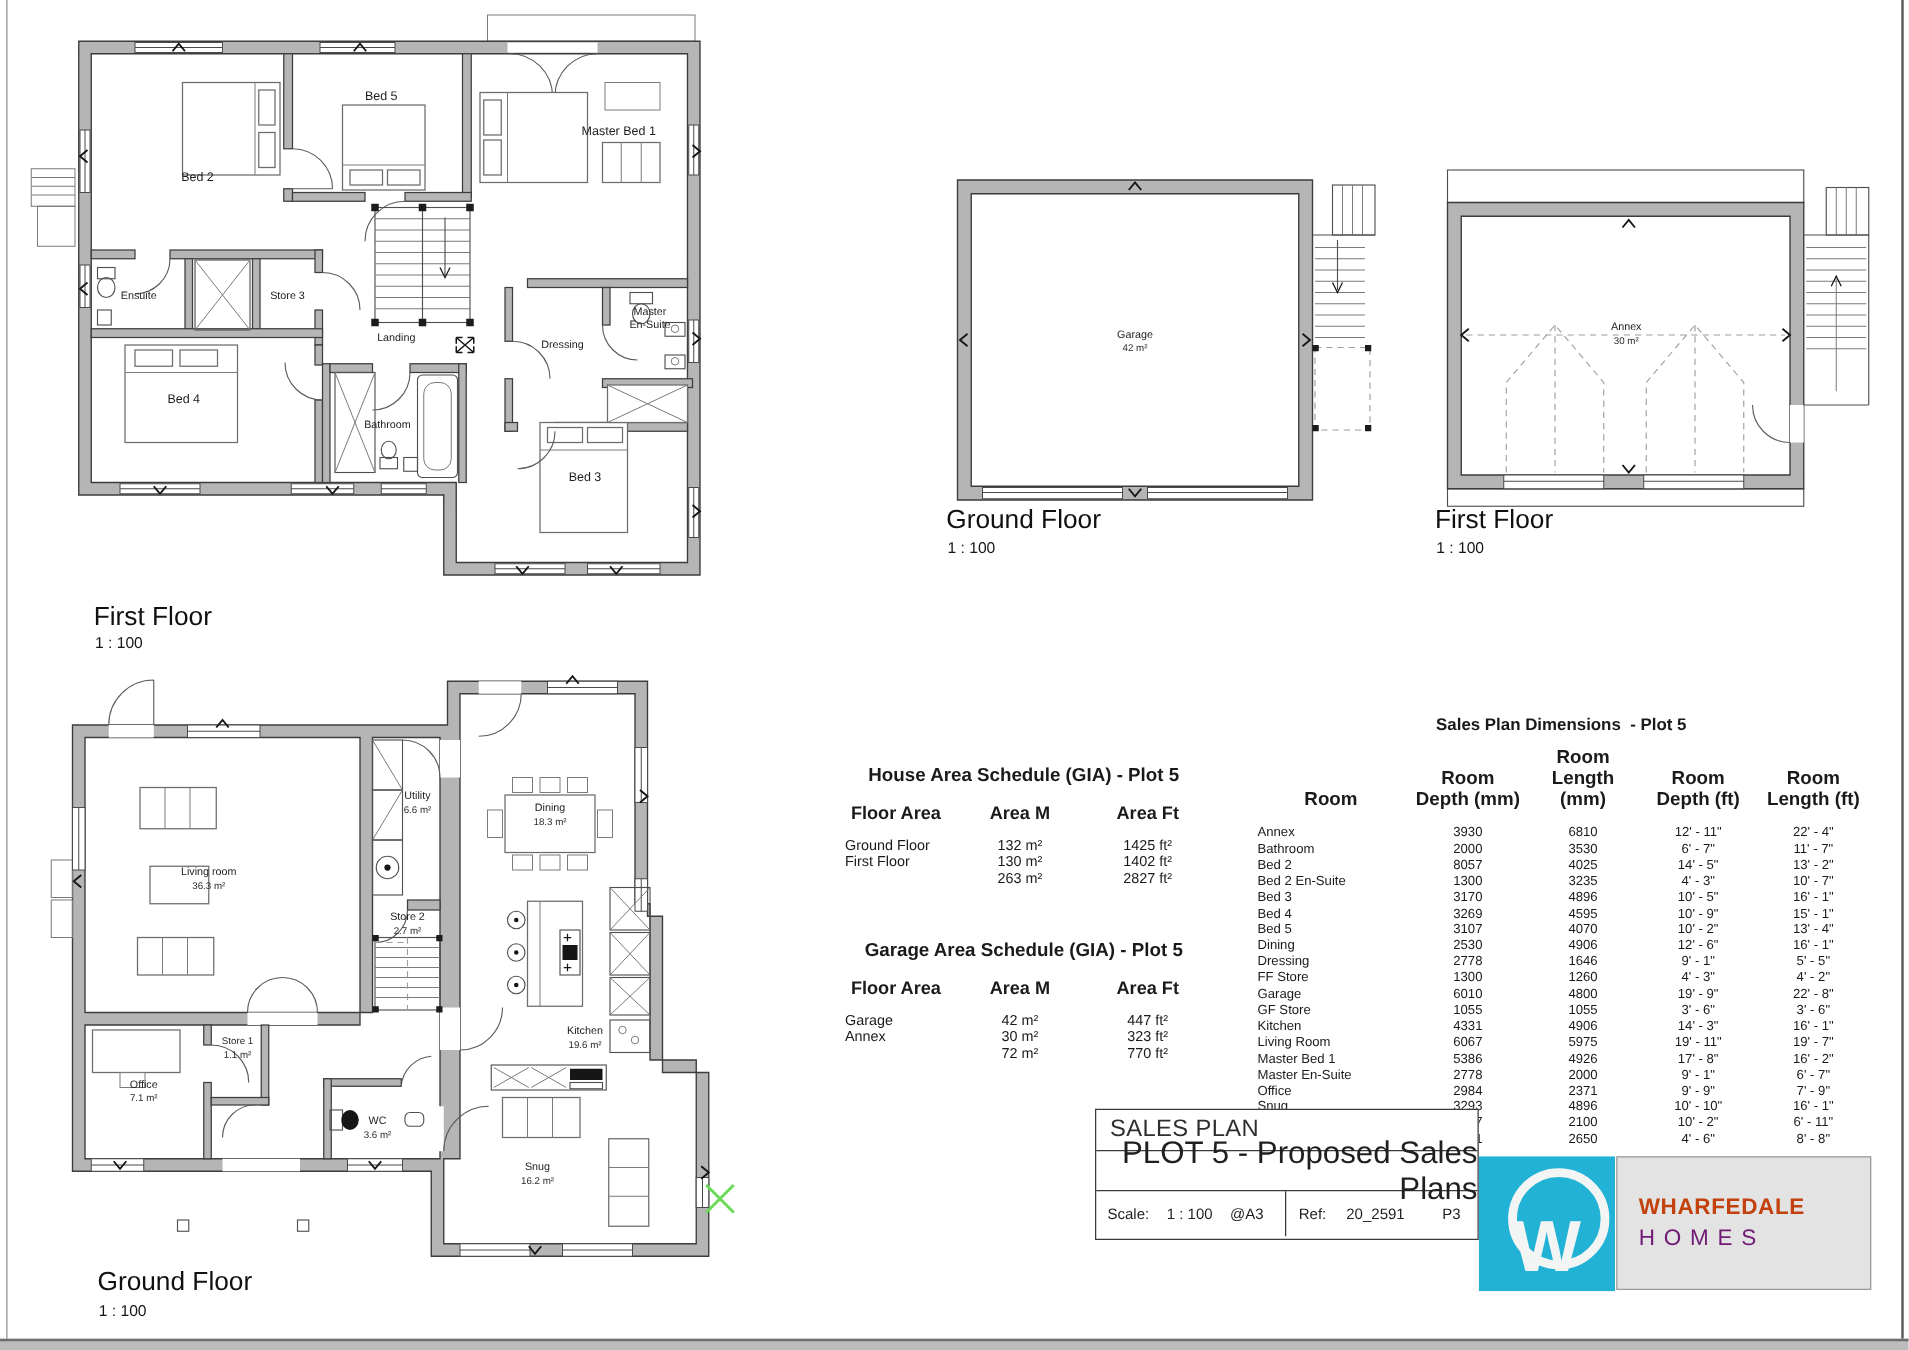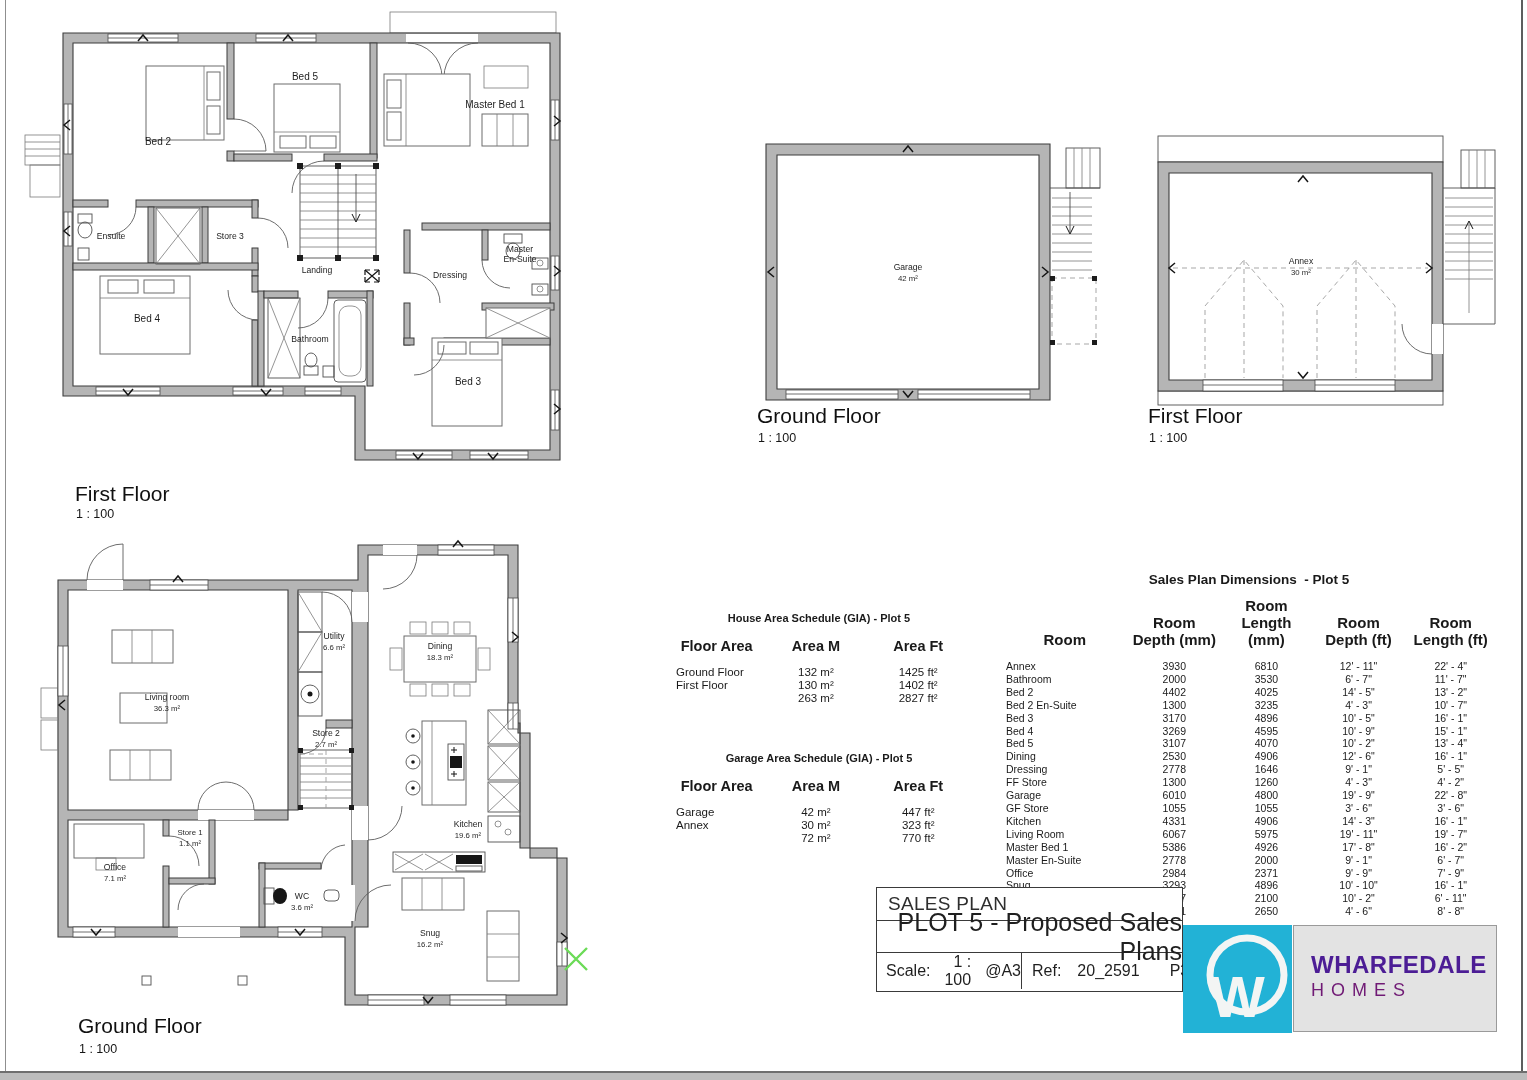"House Area Schedule (GIA) -" .tbl-title { font-size: 11px -> 15px }
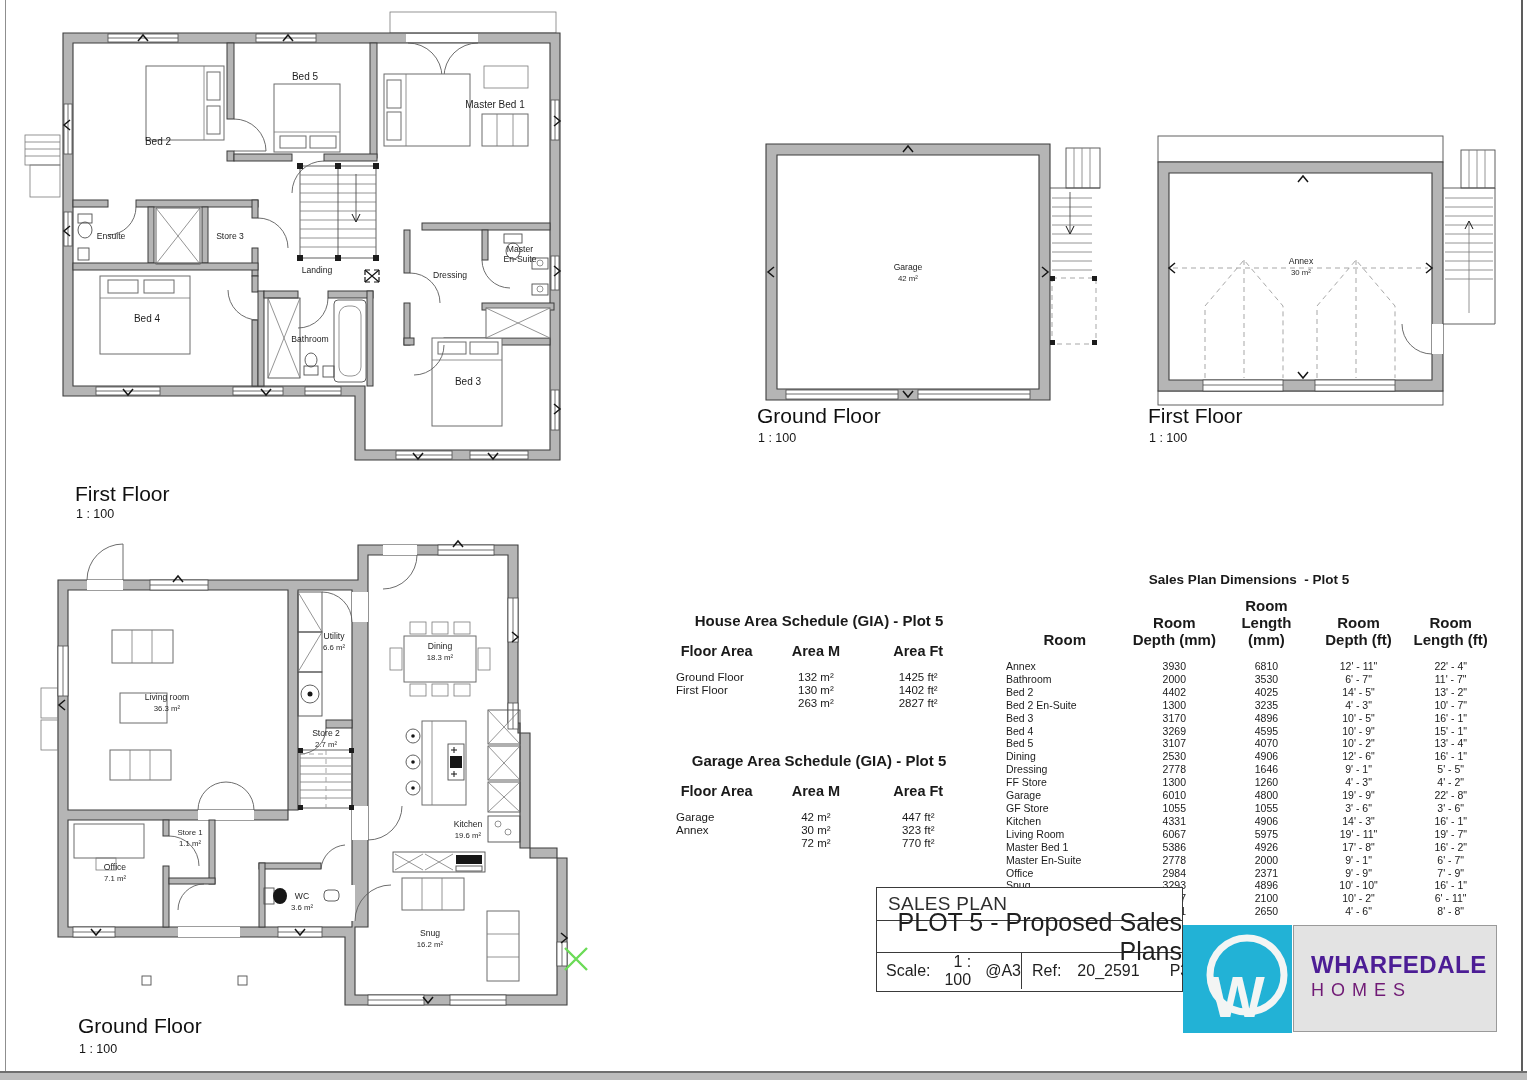"4402" td { text: 4402 -> 8057 }
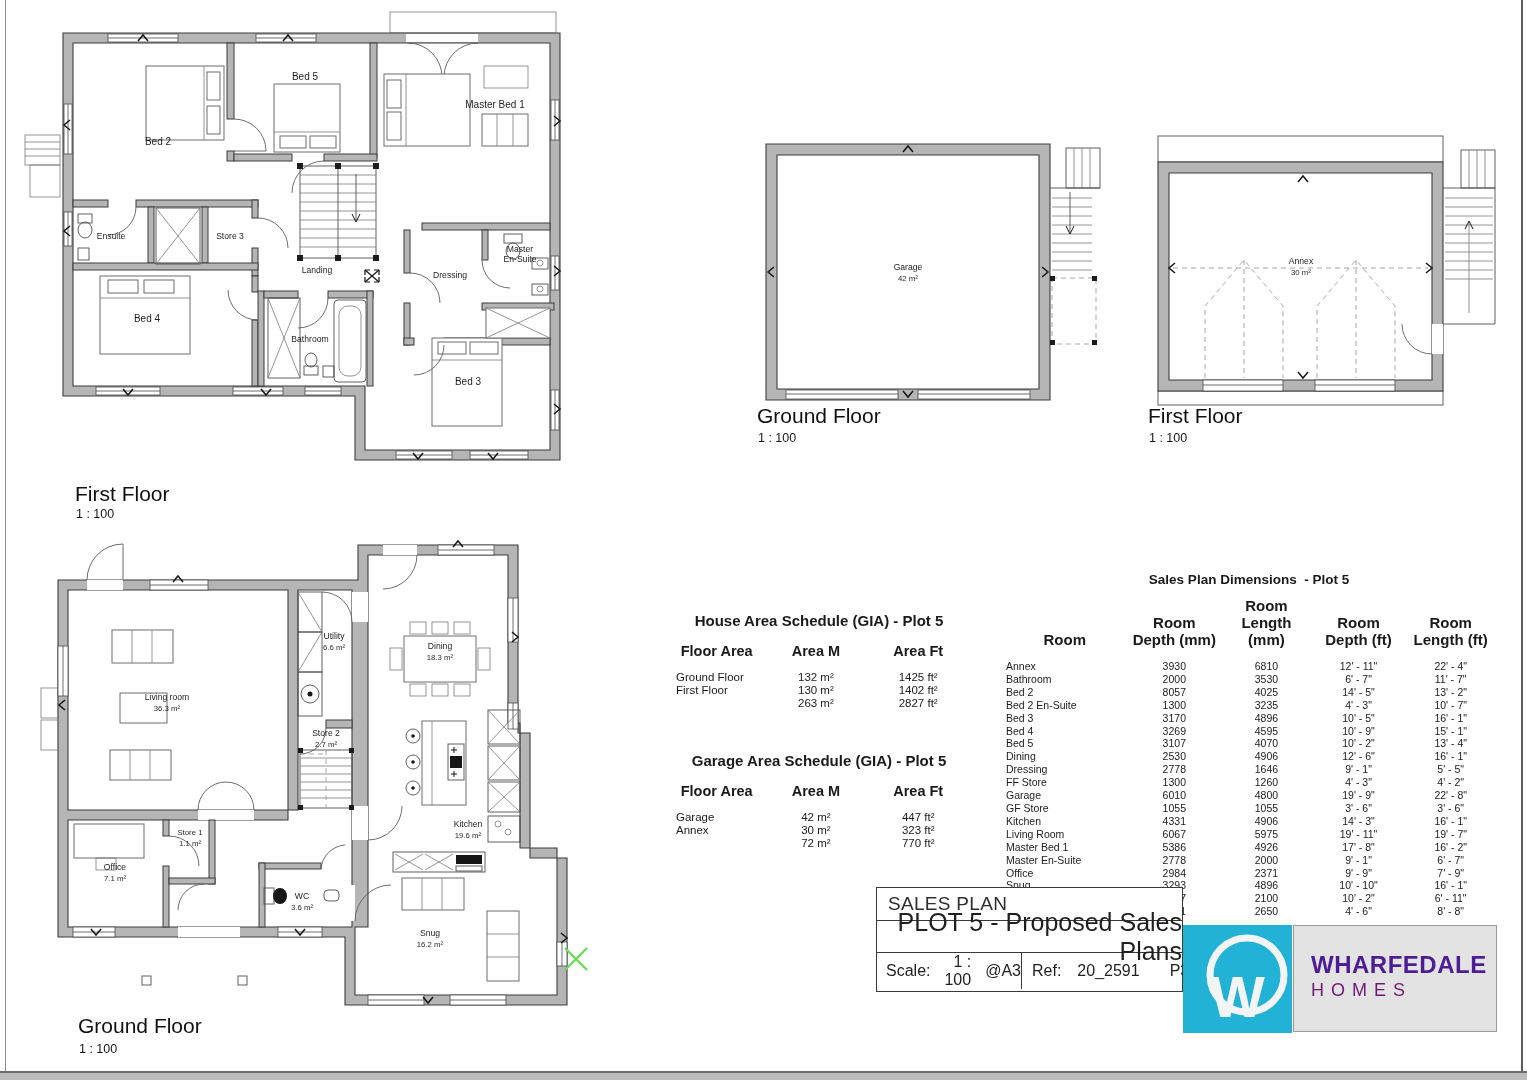"Scale:" .tb-cell { font-size: 16px -> 12px }
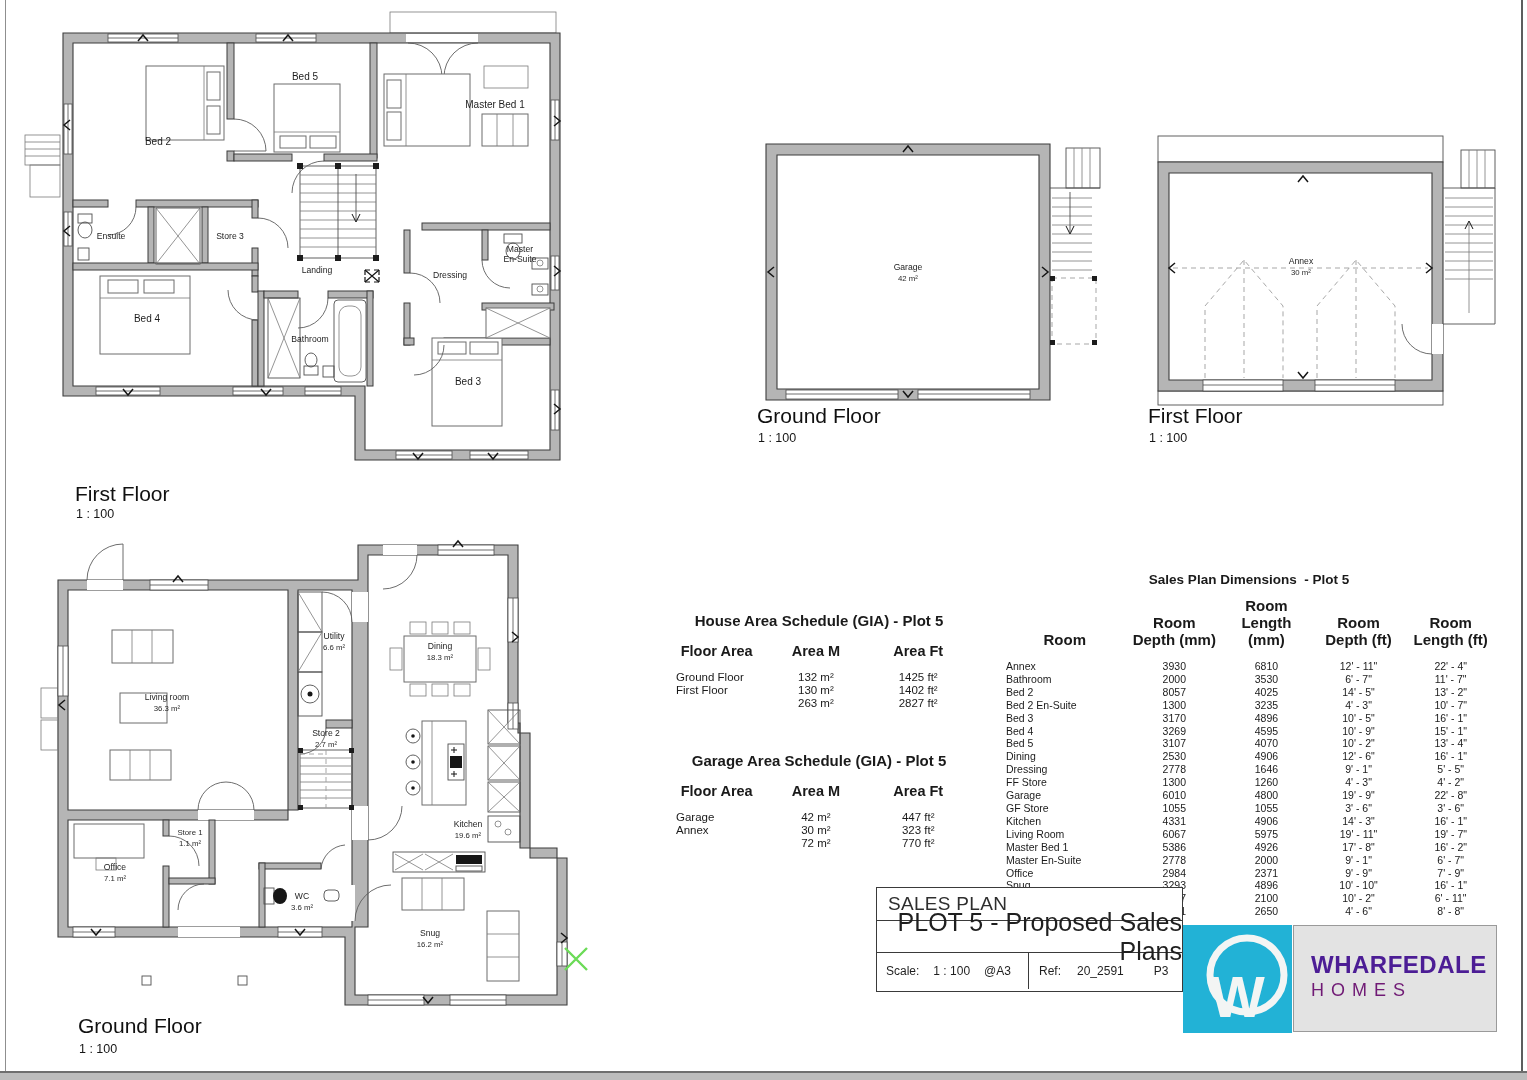"WHARFEDALE" .brand1 { color: #4c1d95 -> #c2410c; font-size: 24px -> 18px }
